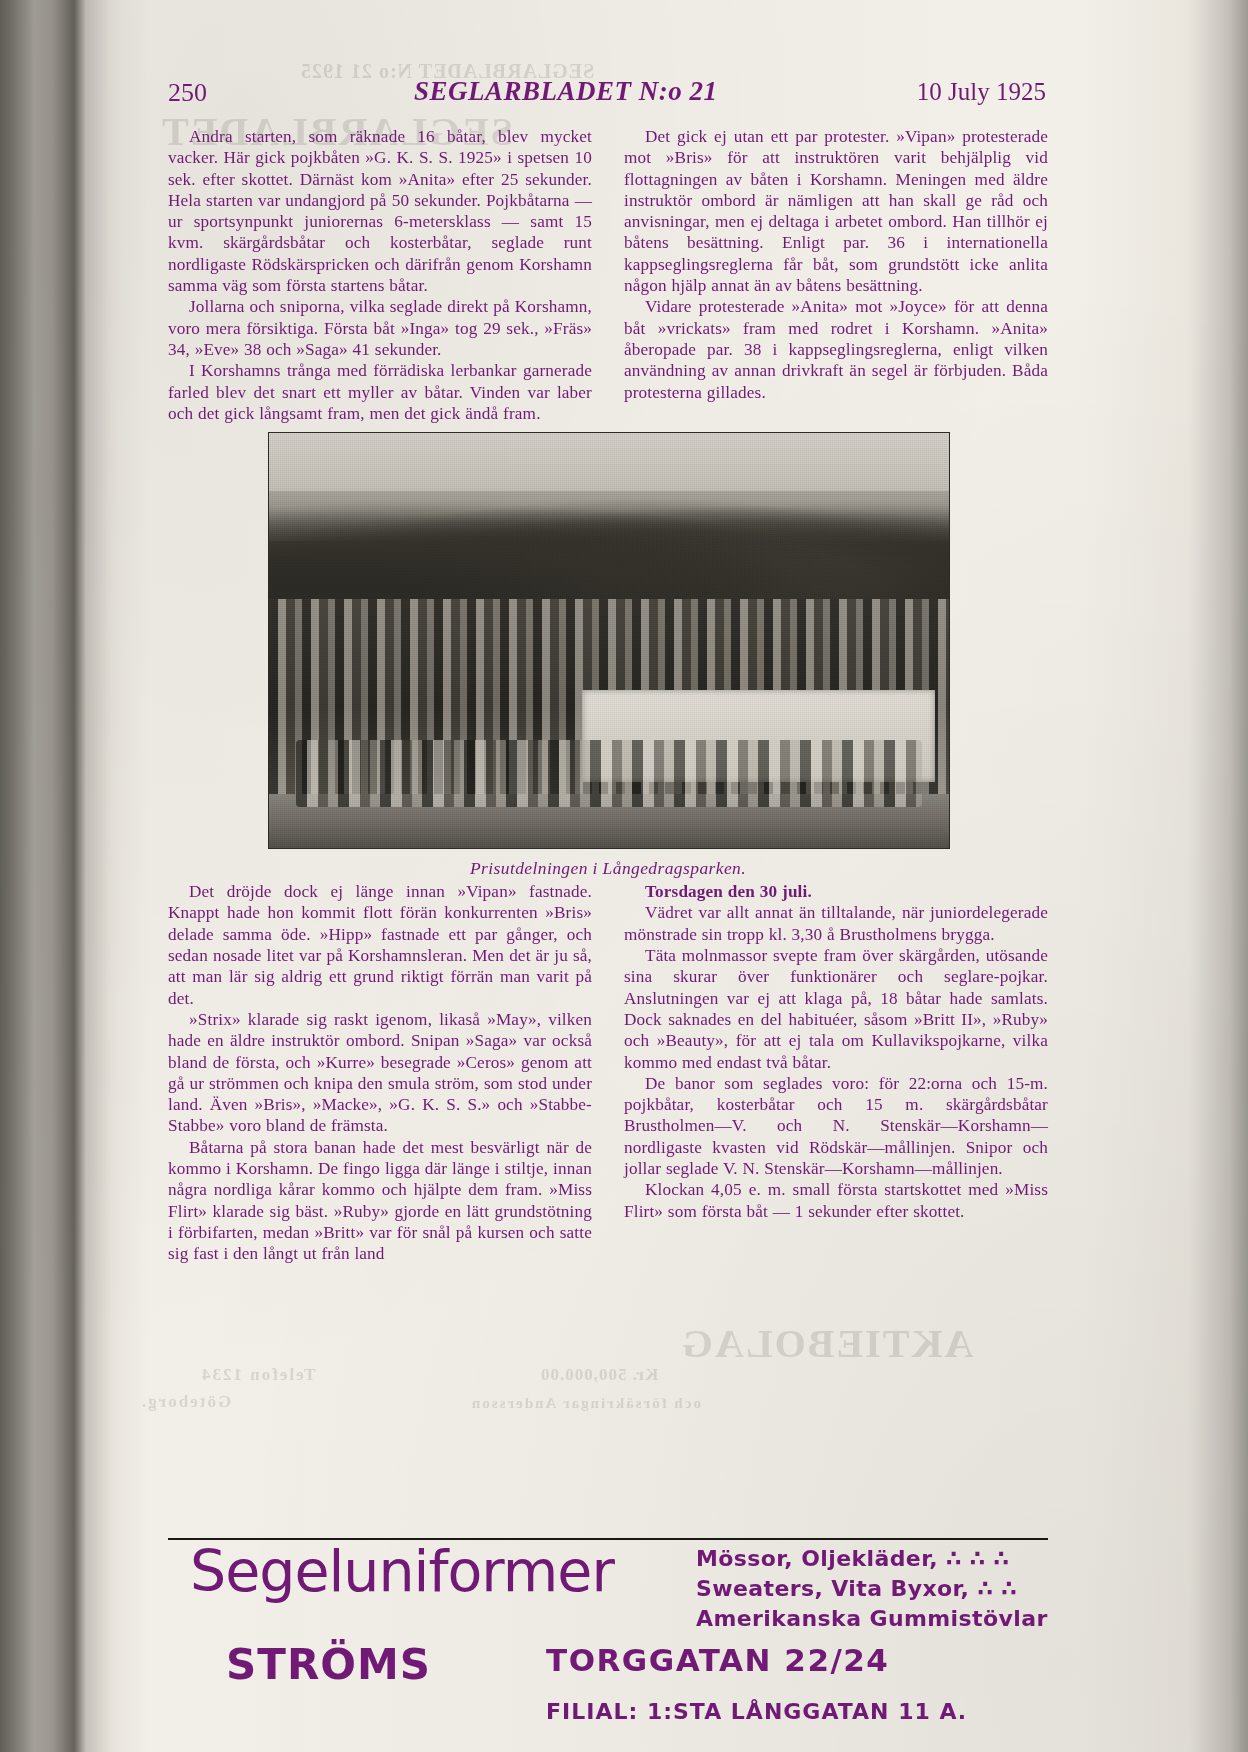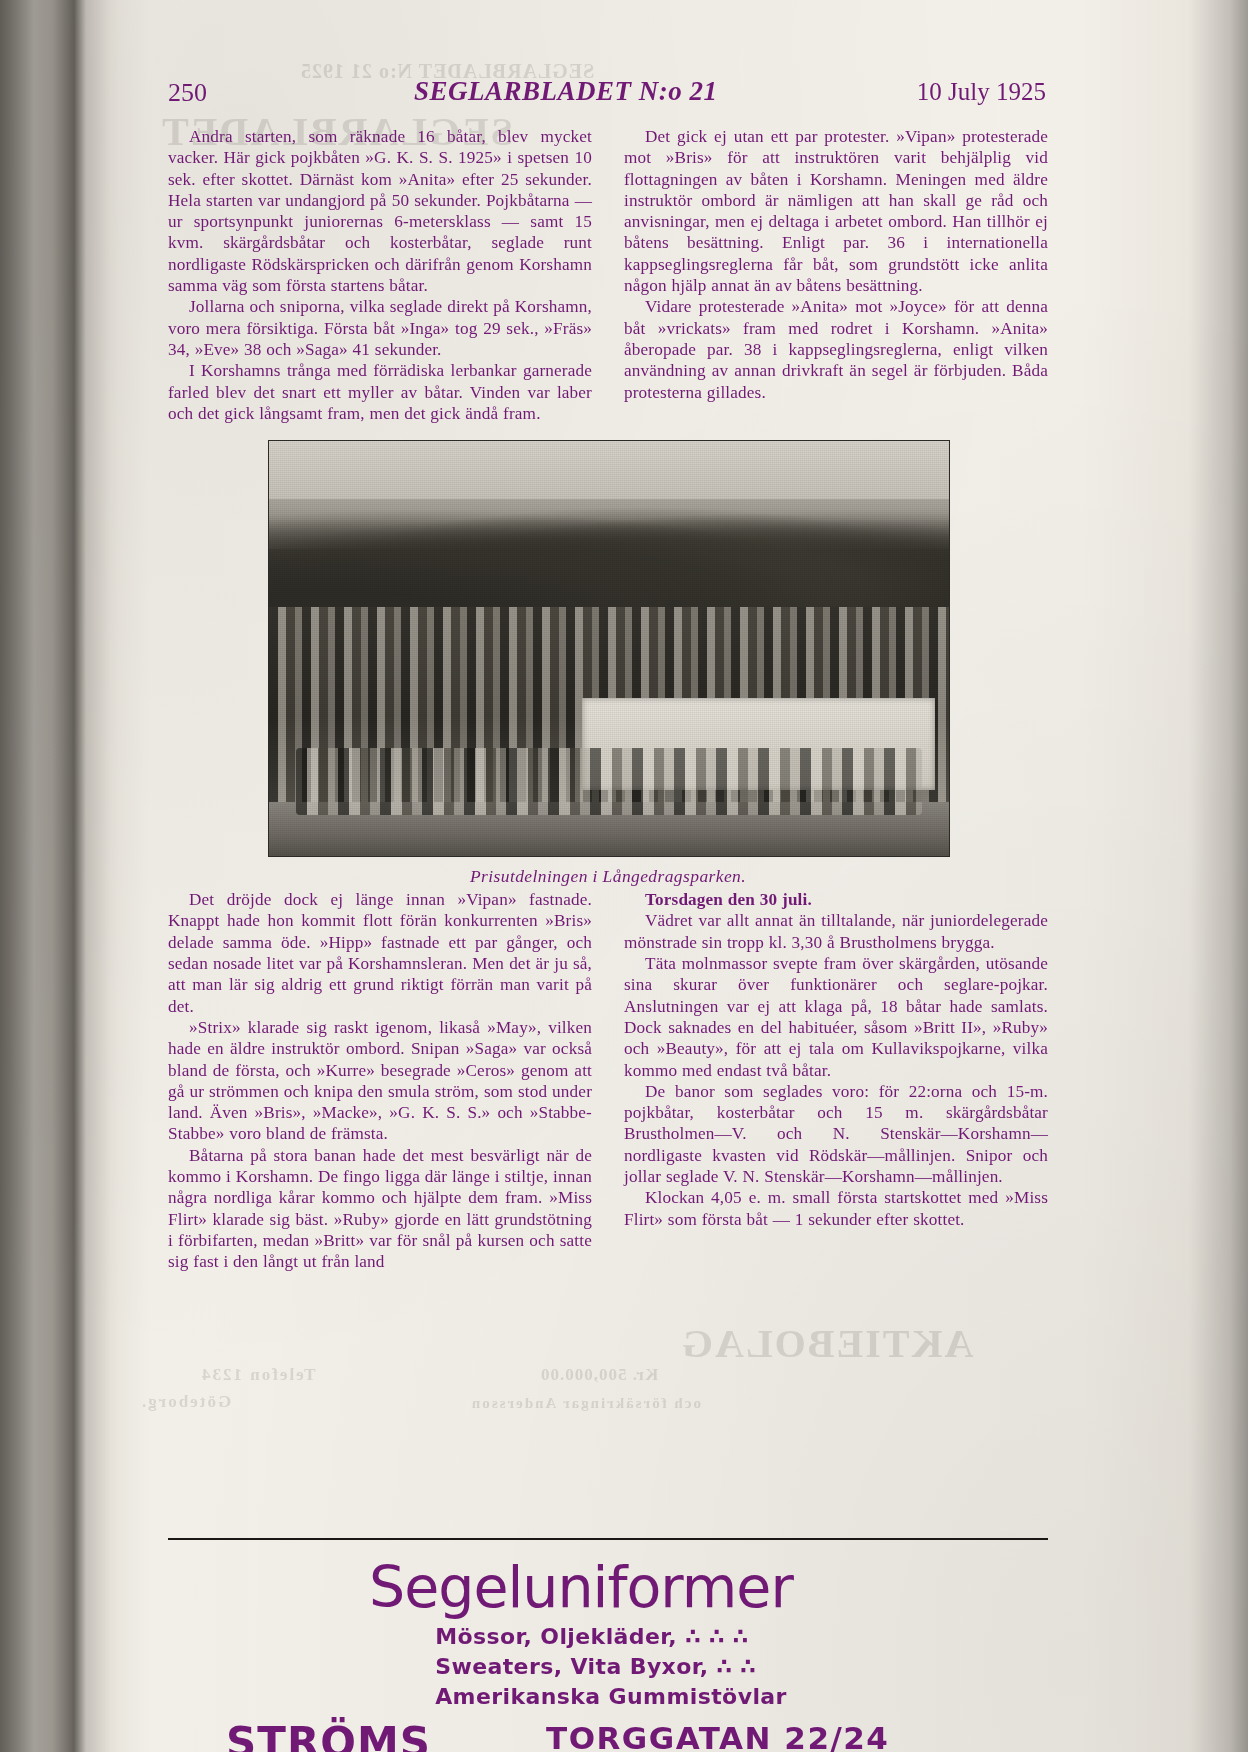"Prisutdelningen i Långedragsparken." #photo-wrap { margin: 16px auto 0 auto -> 8px auto 0 auto }
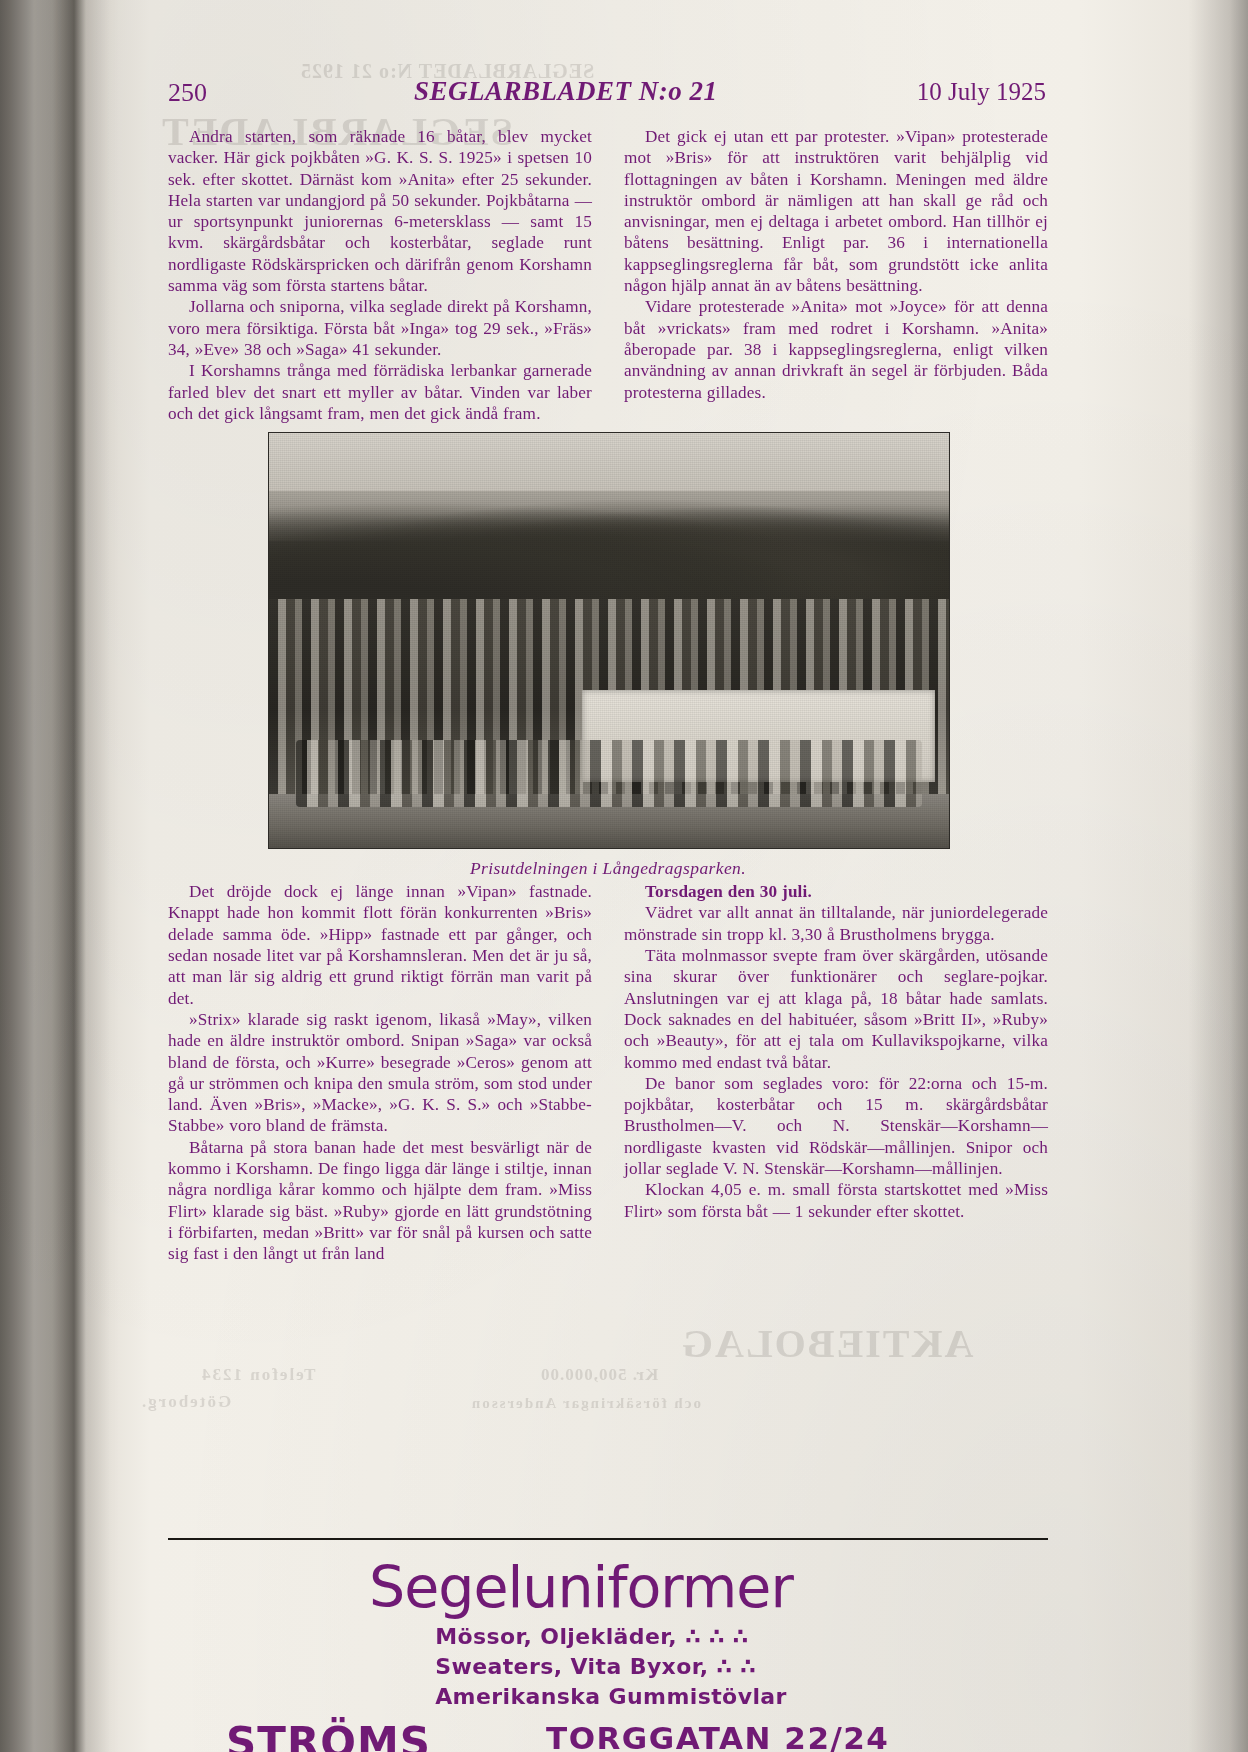"Segeluniformer" #ad-top { align-items: center -> flex-start; flex-direction: column -> none; margin-top: 16px -> 0 }
